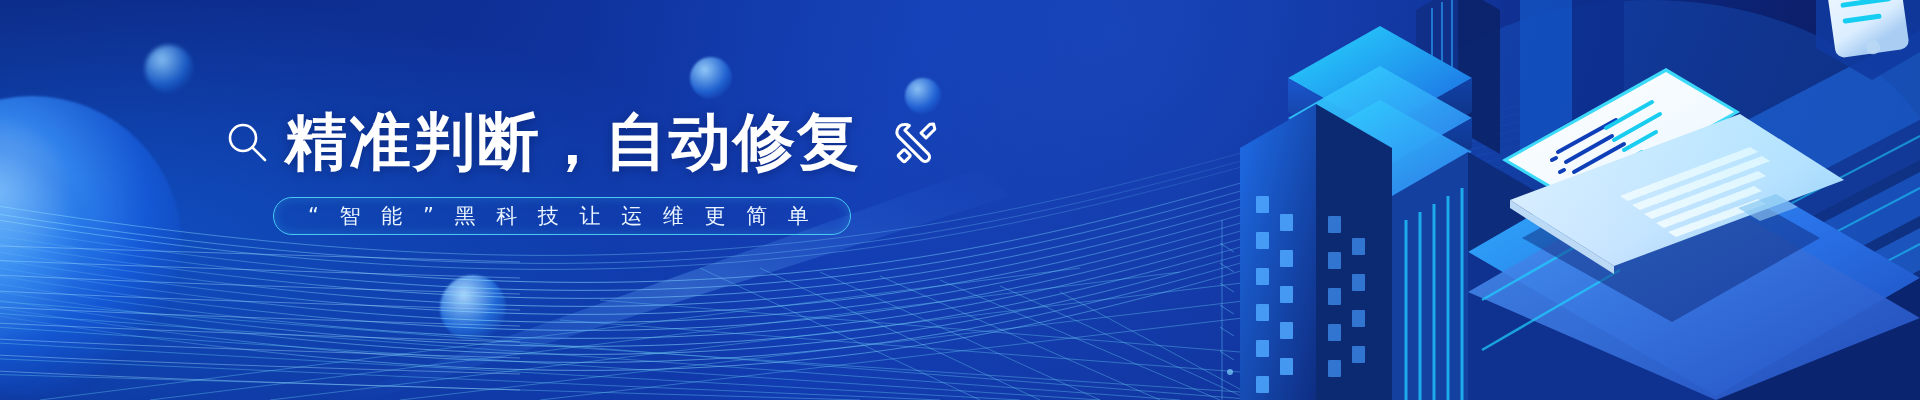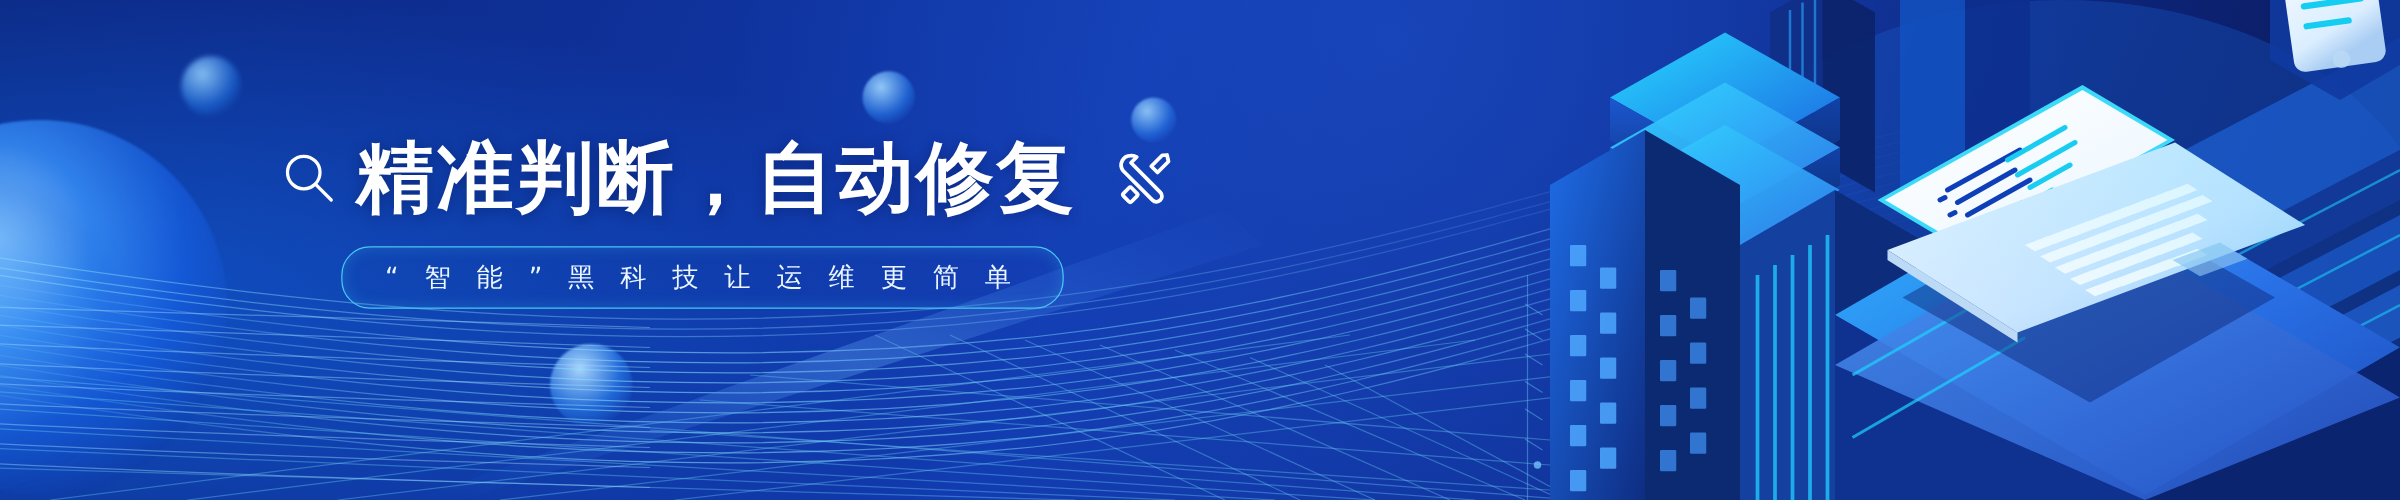"“ 智 能 ” 黑" .pill { height: 50px -> 38px }
